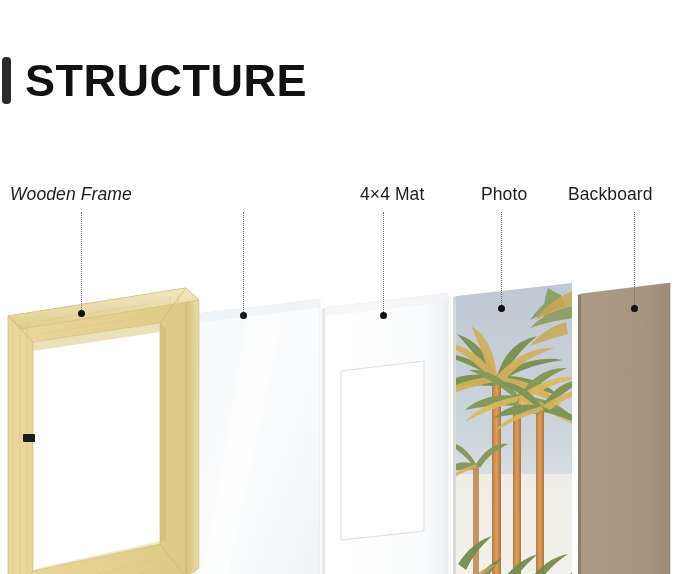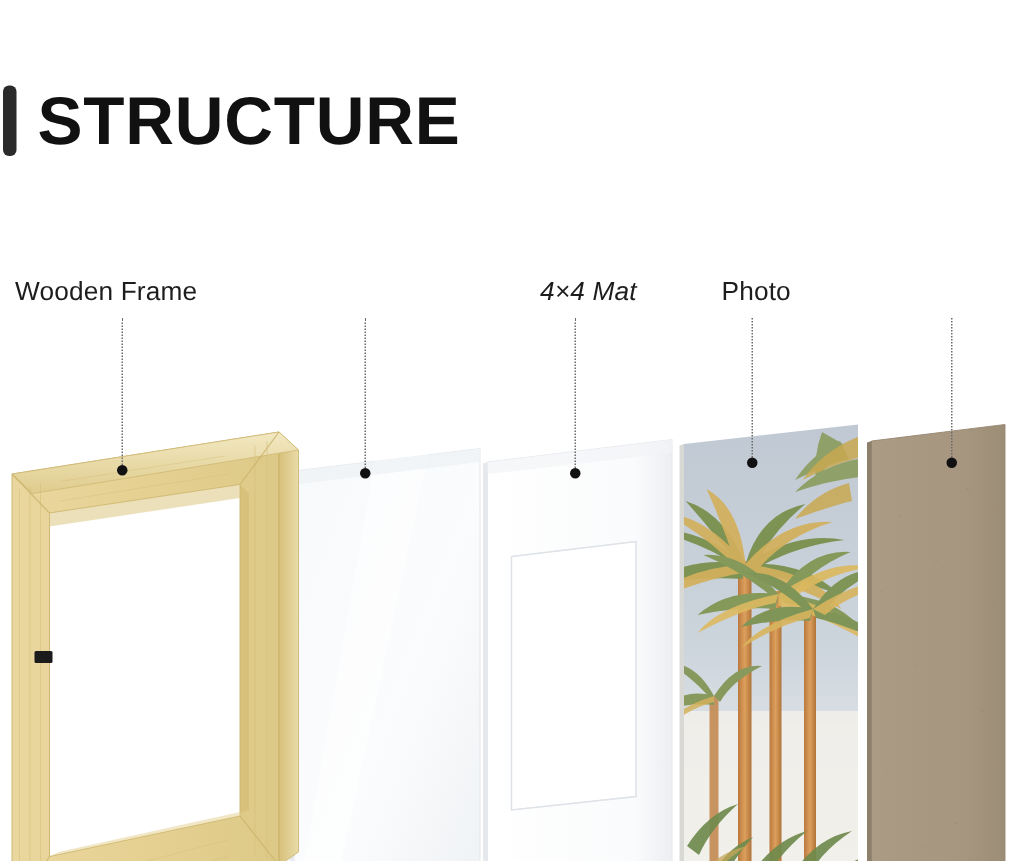"Wooden Frame" div.label { font-style: none -> italic }
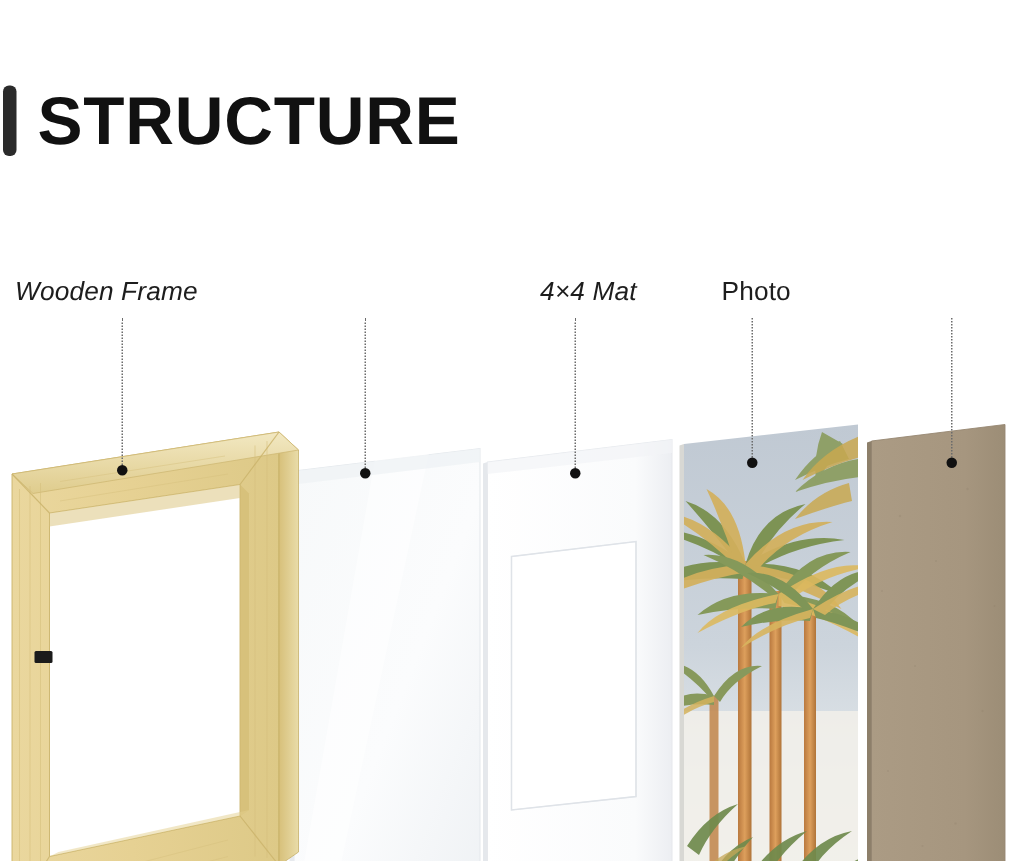"4×4 Mat" div.label { font-style: italic -> none }
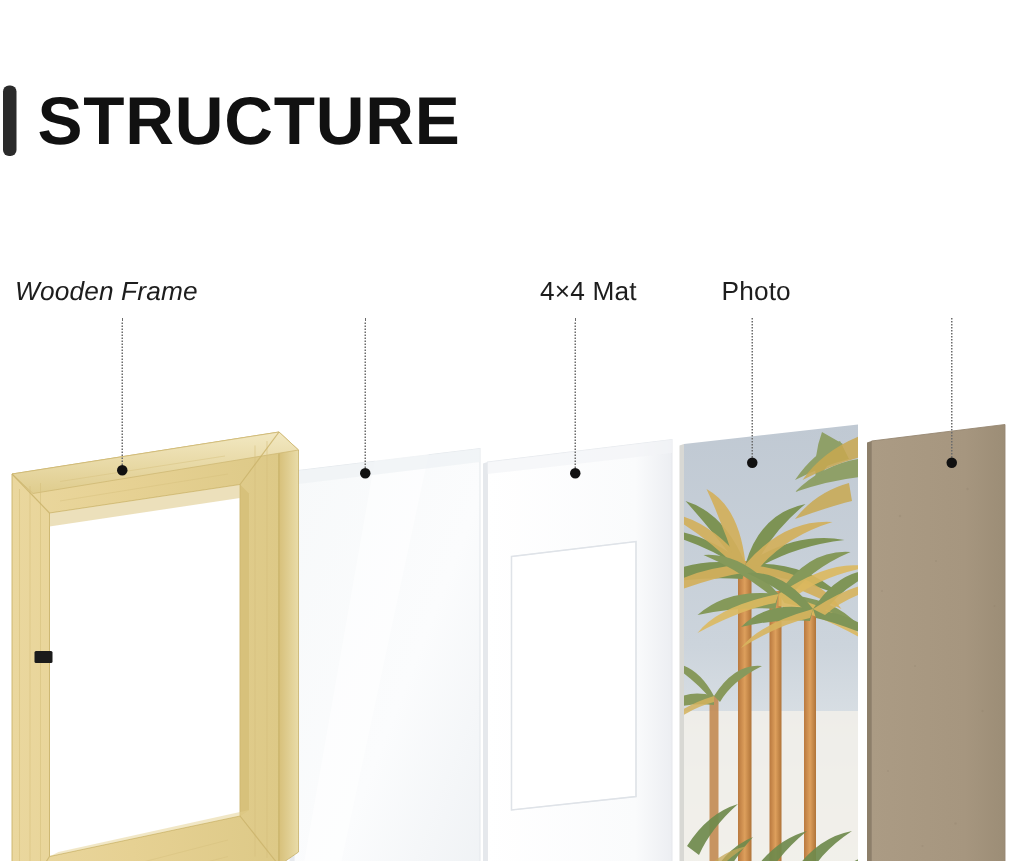"Backboard" div.label { html: none -> <div>Backboard</div> }
